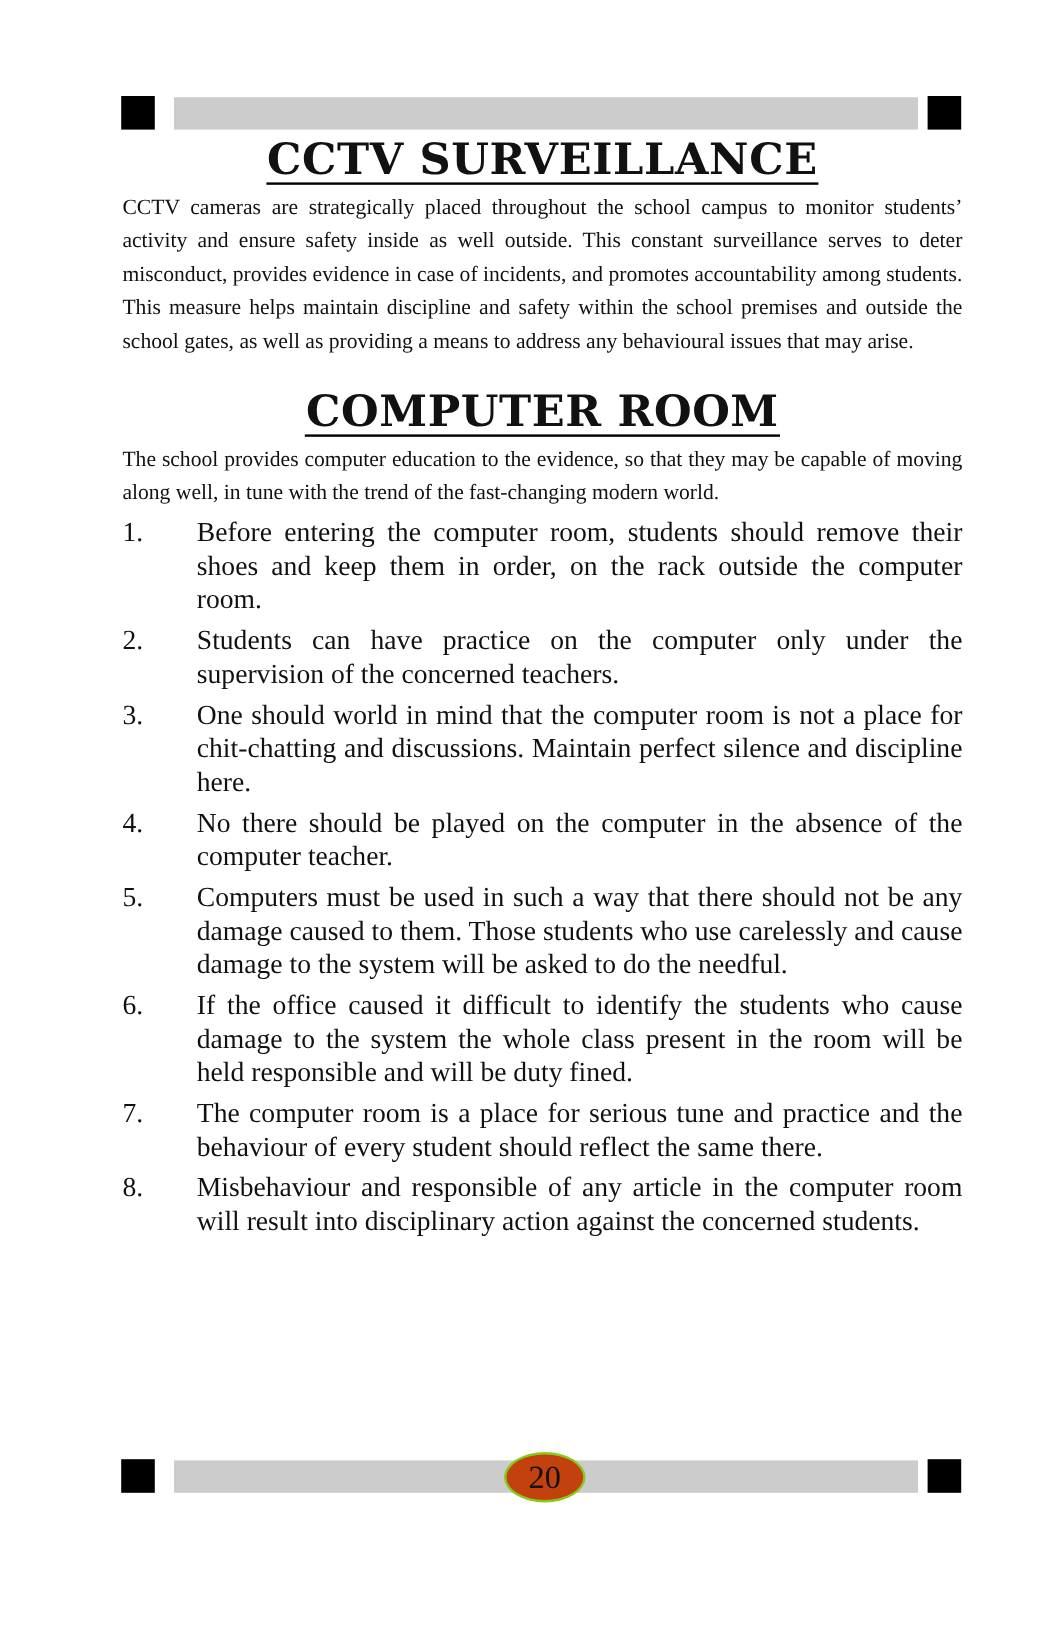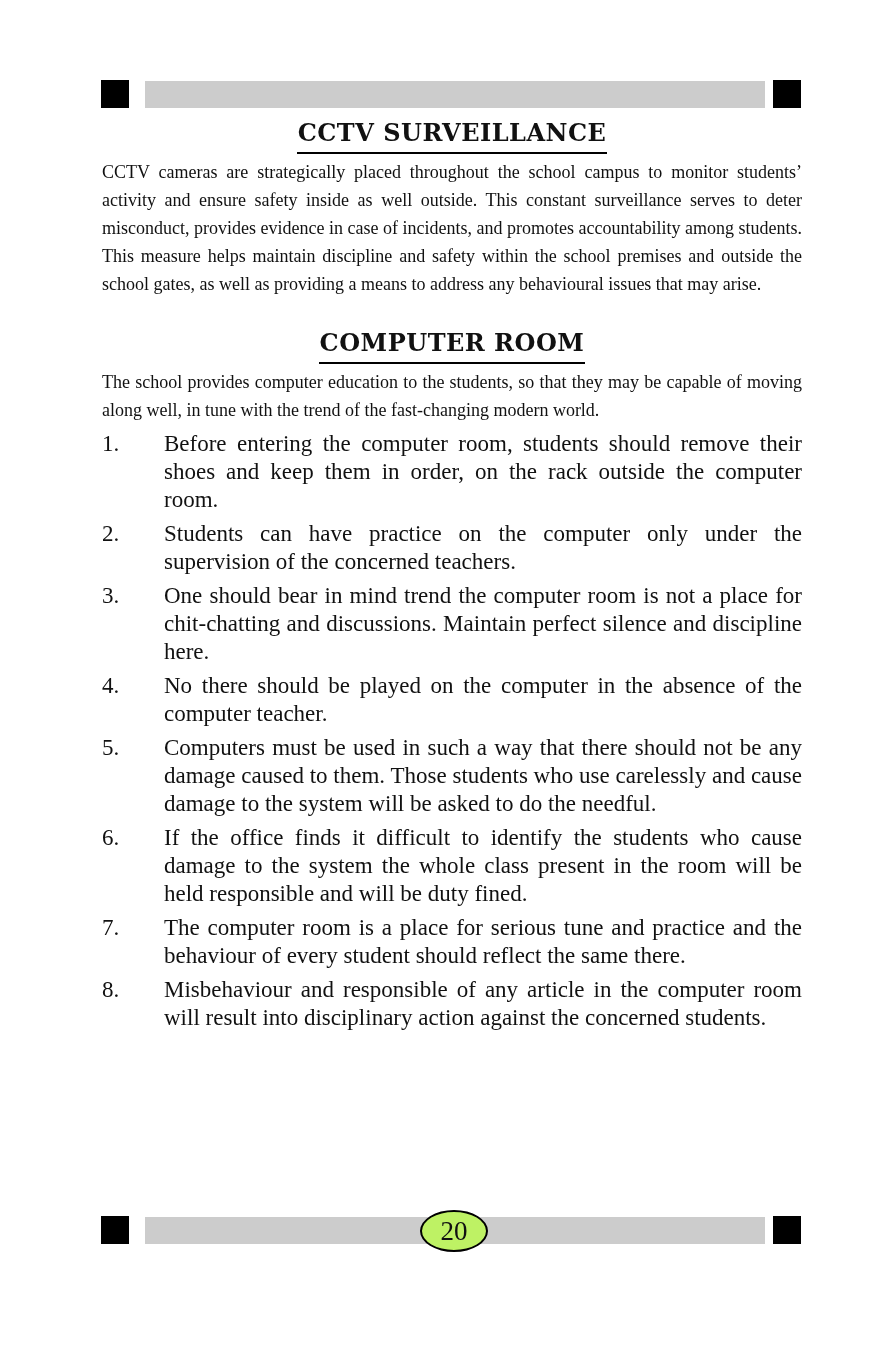"CCTV SURVEILLANCE" h2 { font-size: 24px -> 36px }
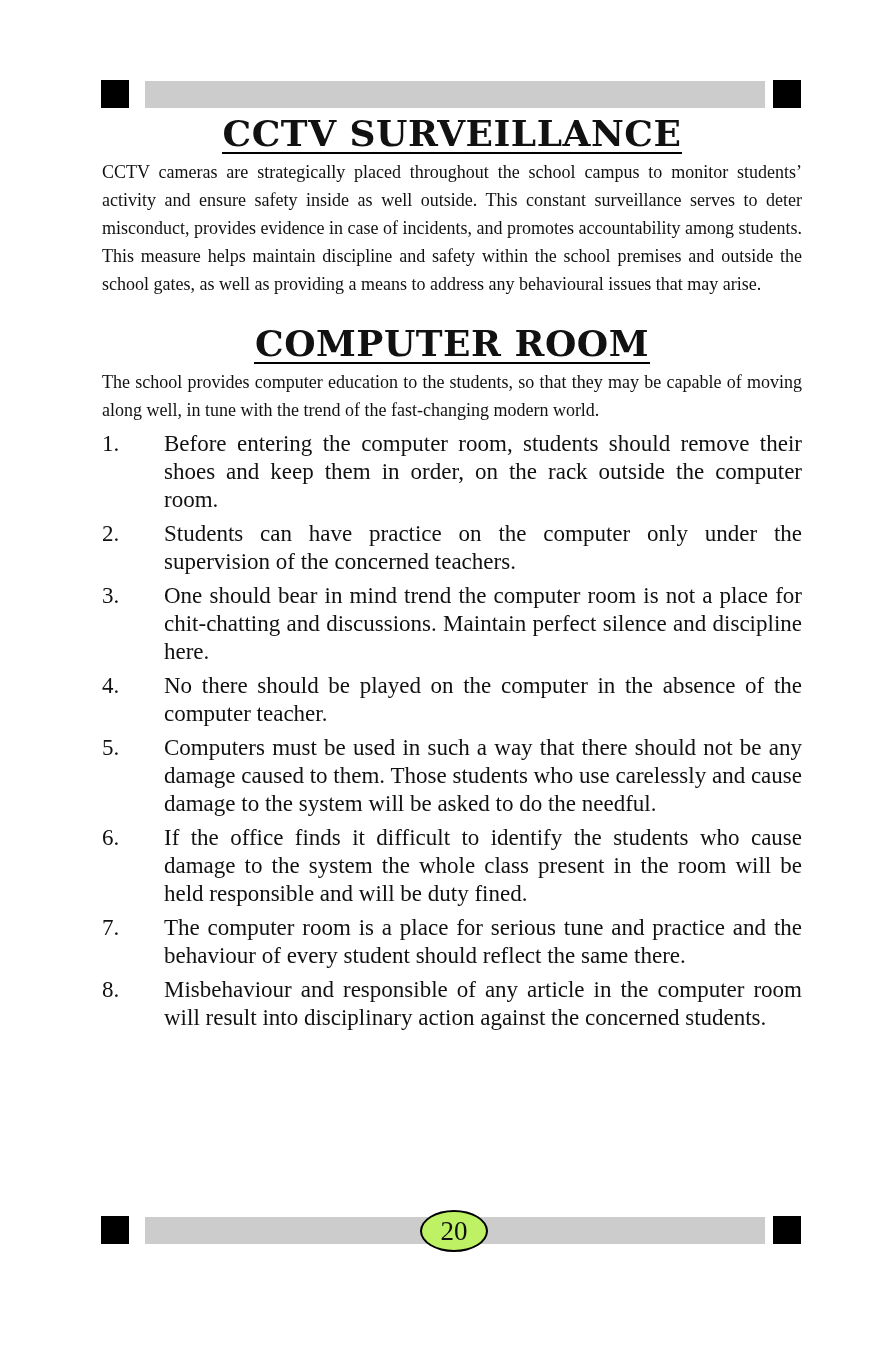"The school provides computer education" p { text: students -> evidence }
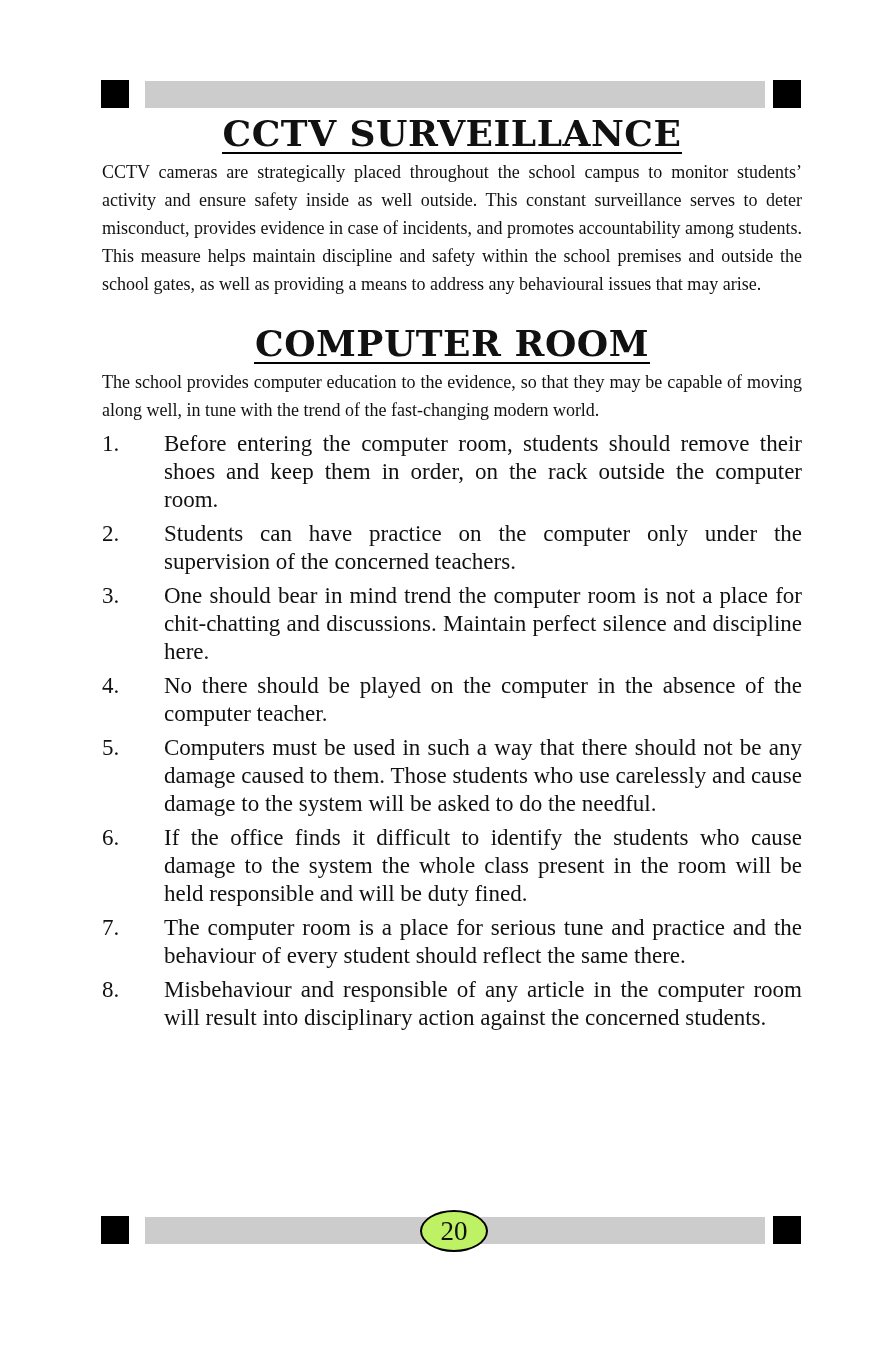"One should bear in mind" span.txt { text: bear in mind trend -> world in mind that }
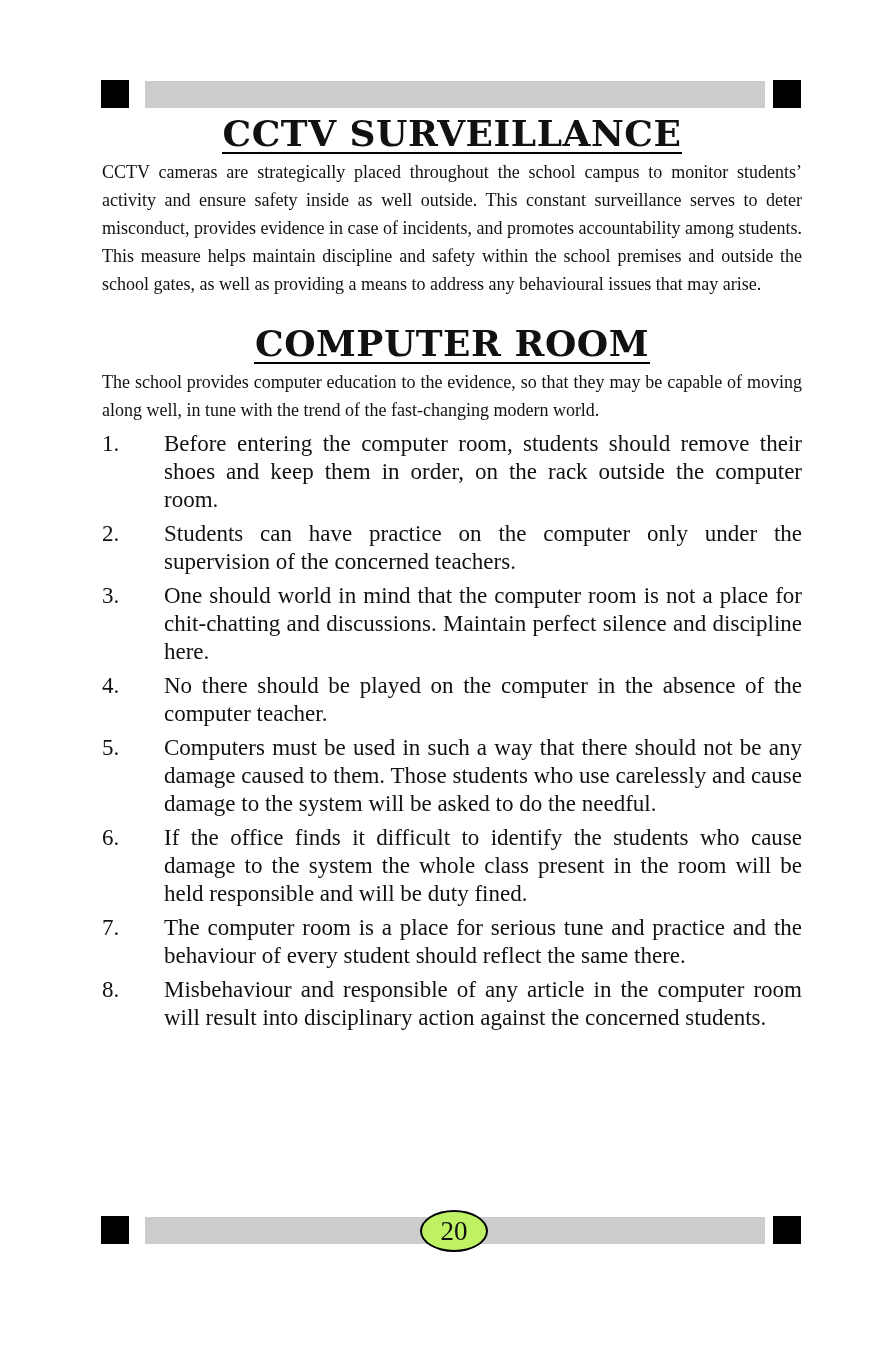"If the office finds it" span.txt { text: finds -> caused }
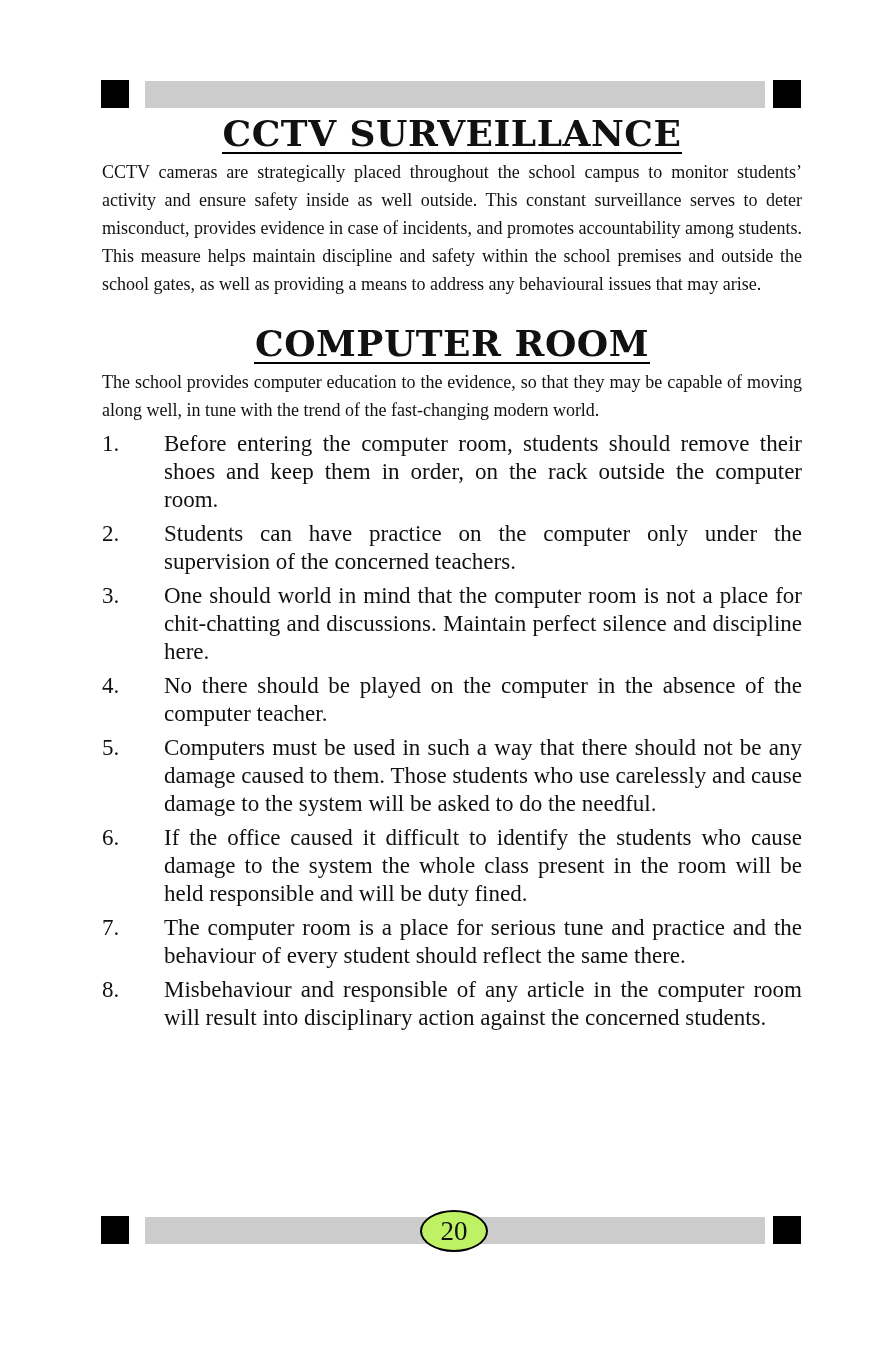"20" .page-num { background: #bef264 -> #c2410c; border: 2px solid #000000 -> 2px solid #84cc16 }
